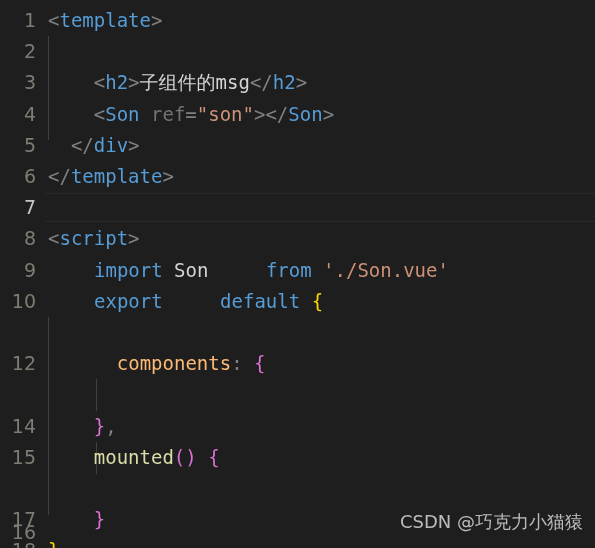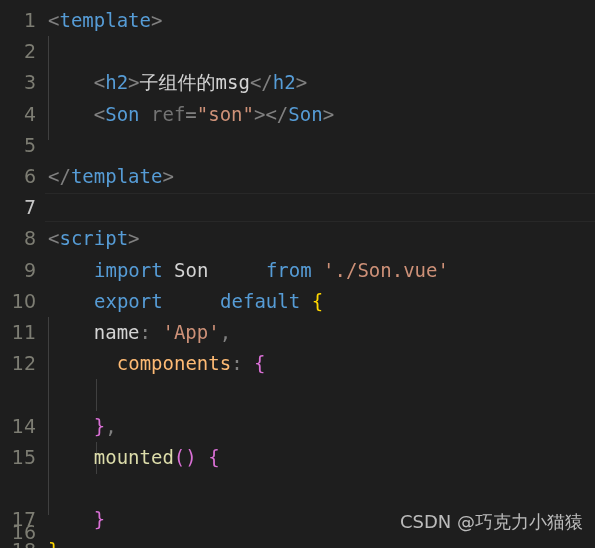"</div>" span.code-text { html: none -> <span> <span>&lt;/</span><span>div</span><span>&gt;</span></span> }
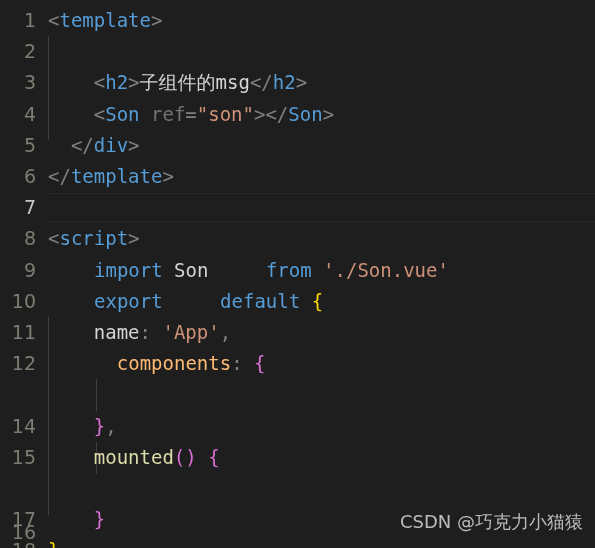"11" div.row { html: <div> <span>11</span> <span> <span>name</span><span>:</span> <span>'App'</span><span>,</span></span> </div> -> none }
